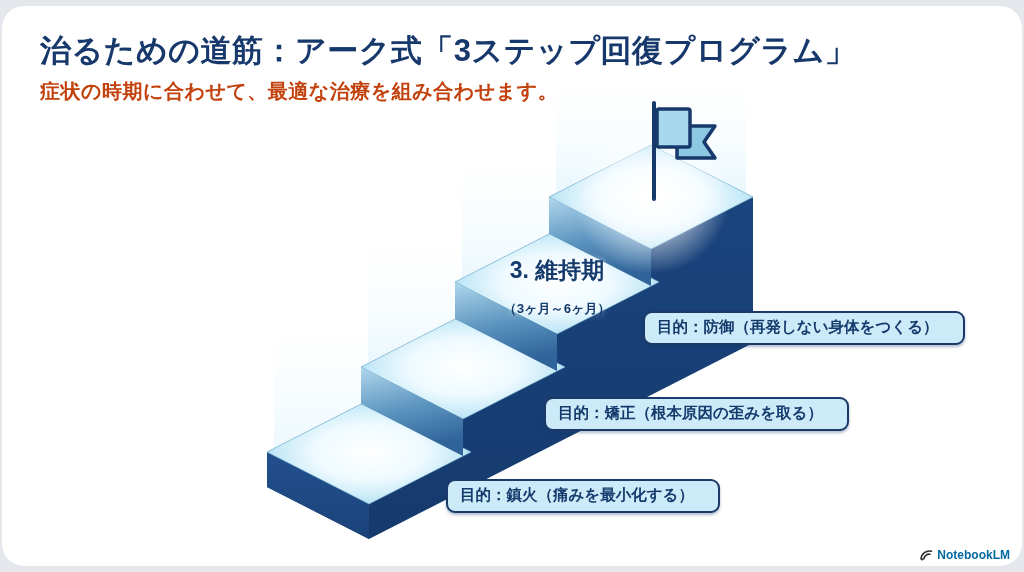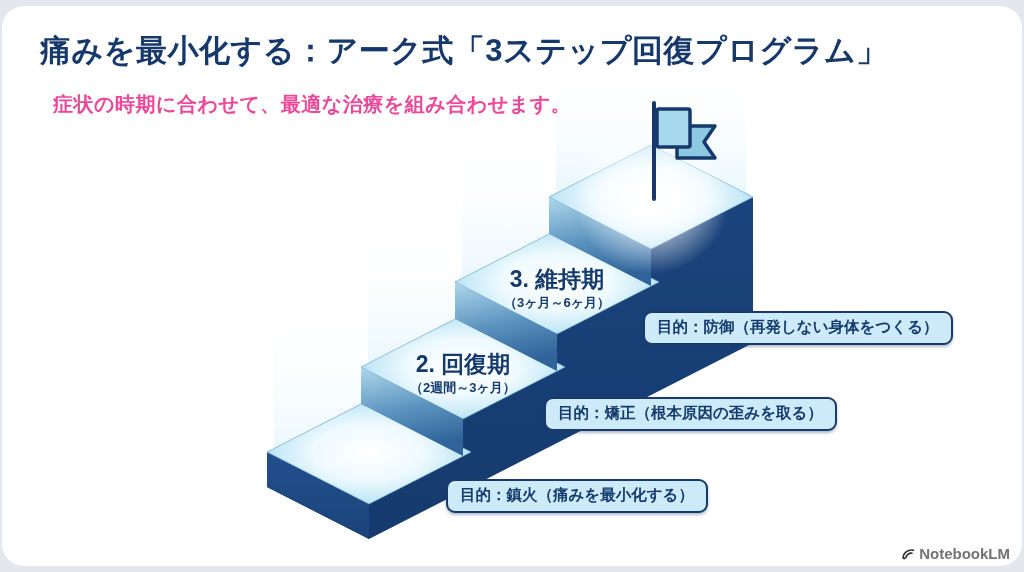"痛みを最小化する：アーク式「3ステップ回復プログラム」" h1.title { text: 痛みを最小化する -> 治るための道筋 }
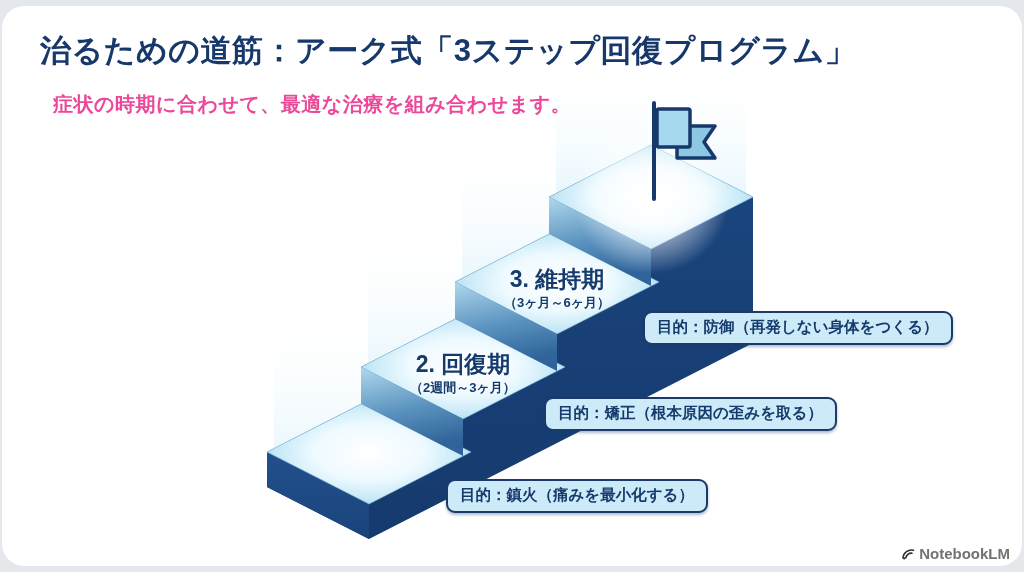"症状の時期に合わせて、最適な治療を組み合わせます。" .subtitle { color: #ec4899 -> #c2410c; margin: 13px -> 0 }
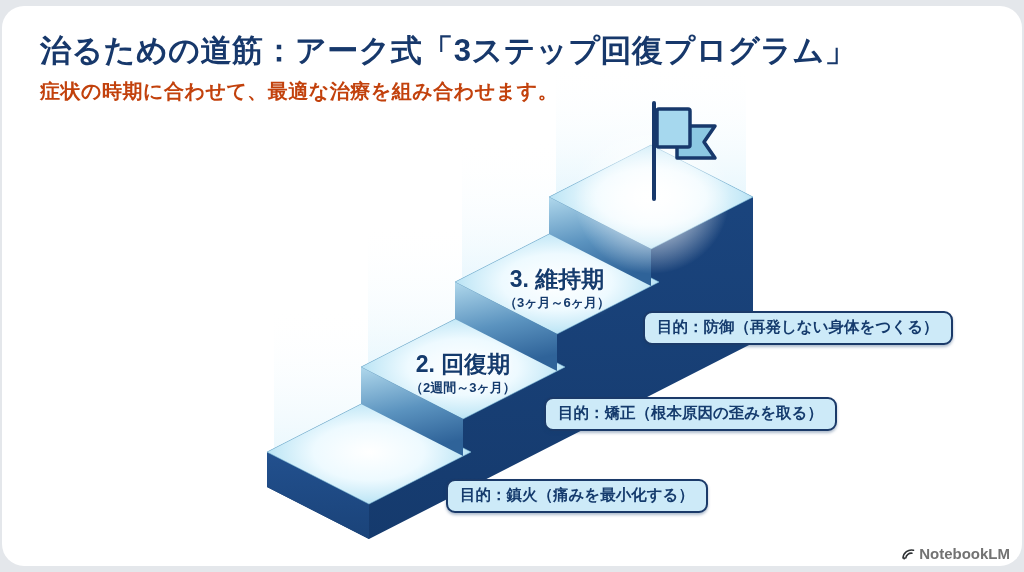"3. 維持期" .step-main { margin-top: 9px -> none }
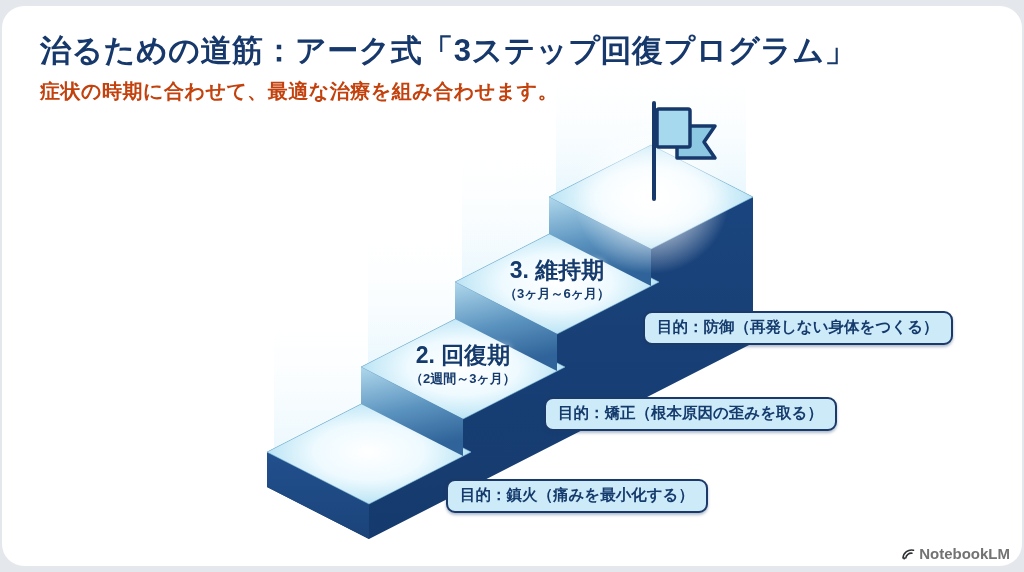"（3ヶ月～6ヶ月）" .step-sub { font-family: none -> Liberation Mono, monospace; margin-top: 3px -> 19px }
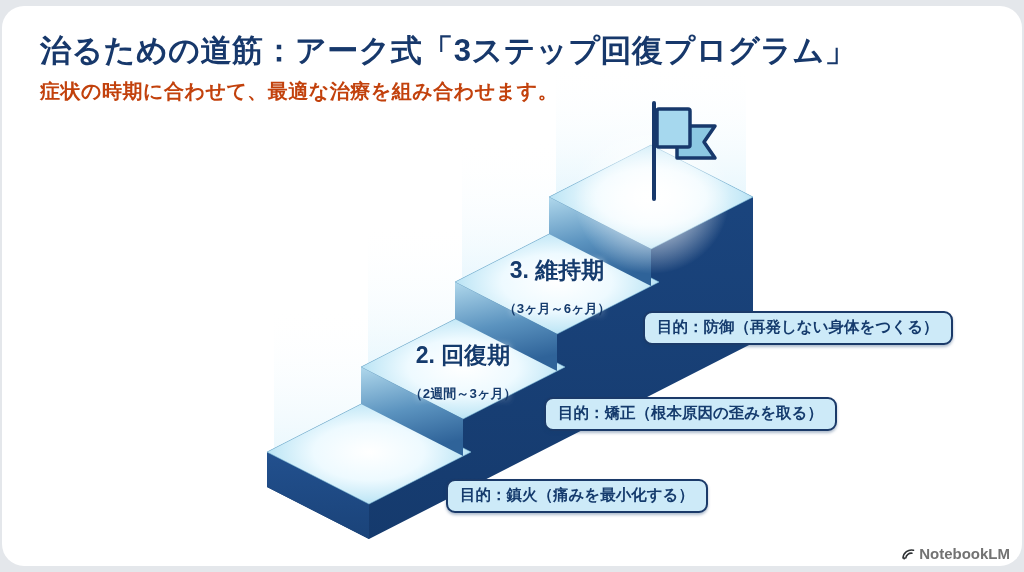"目的：防御（再発しない身体をつくる）" .callout { padding: 4px 12px 5px 12px -> 4px 24px 5px 12px }
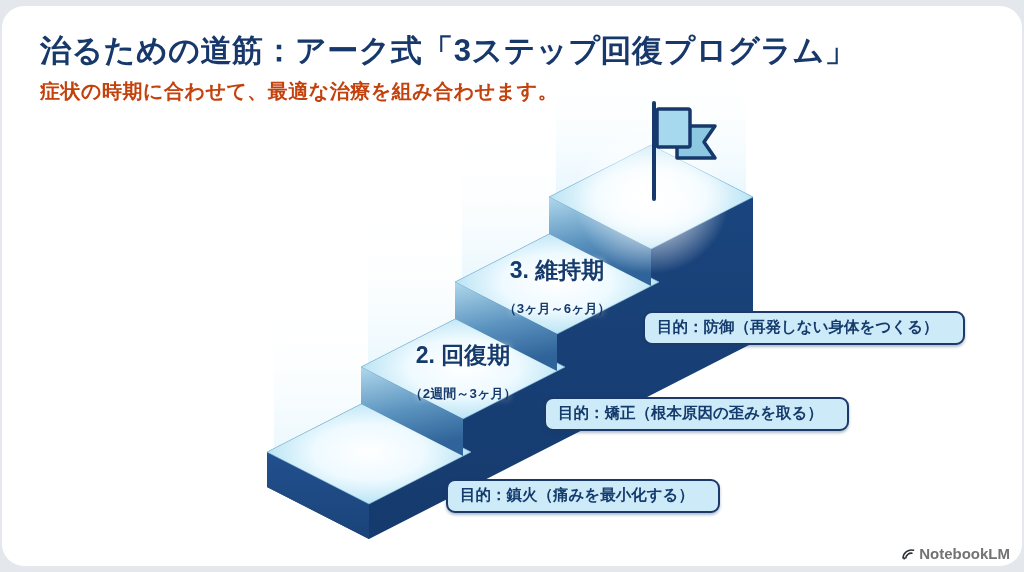"2. 回復期" div.step-label { html: <div> <div>2. 回復期</div> <div>（2週間～3ヶ月）</div> </div> -> none }
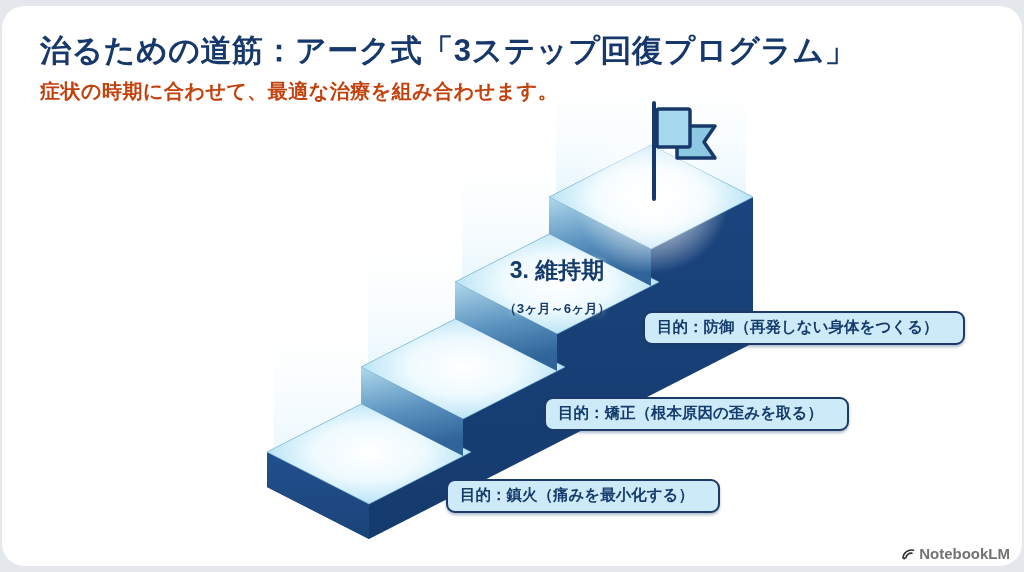"NotebookLM" .brand { color: #737373 -> #0369a1; font-size: 15px -> 12px }
